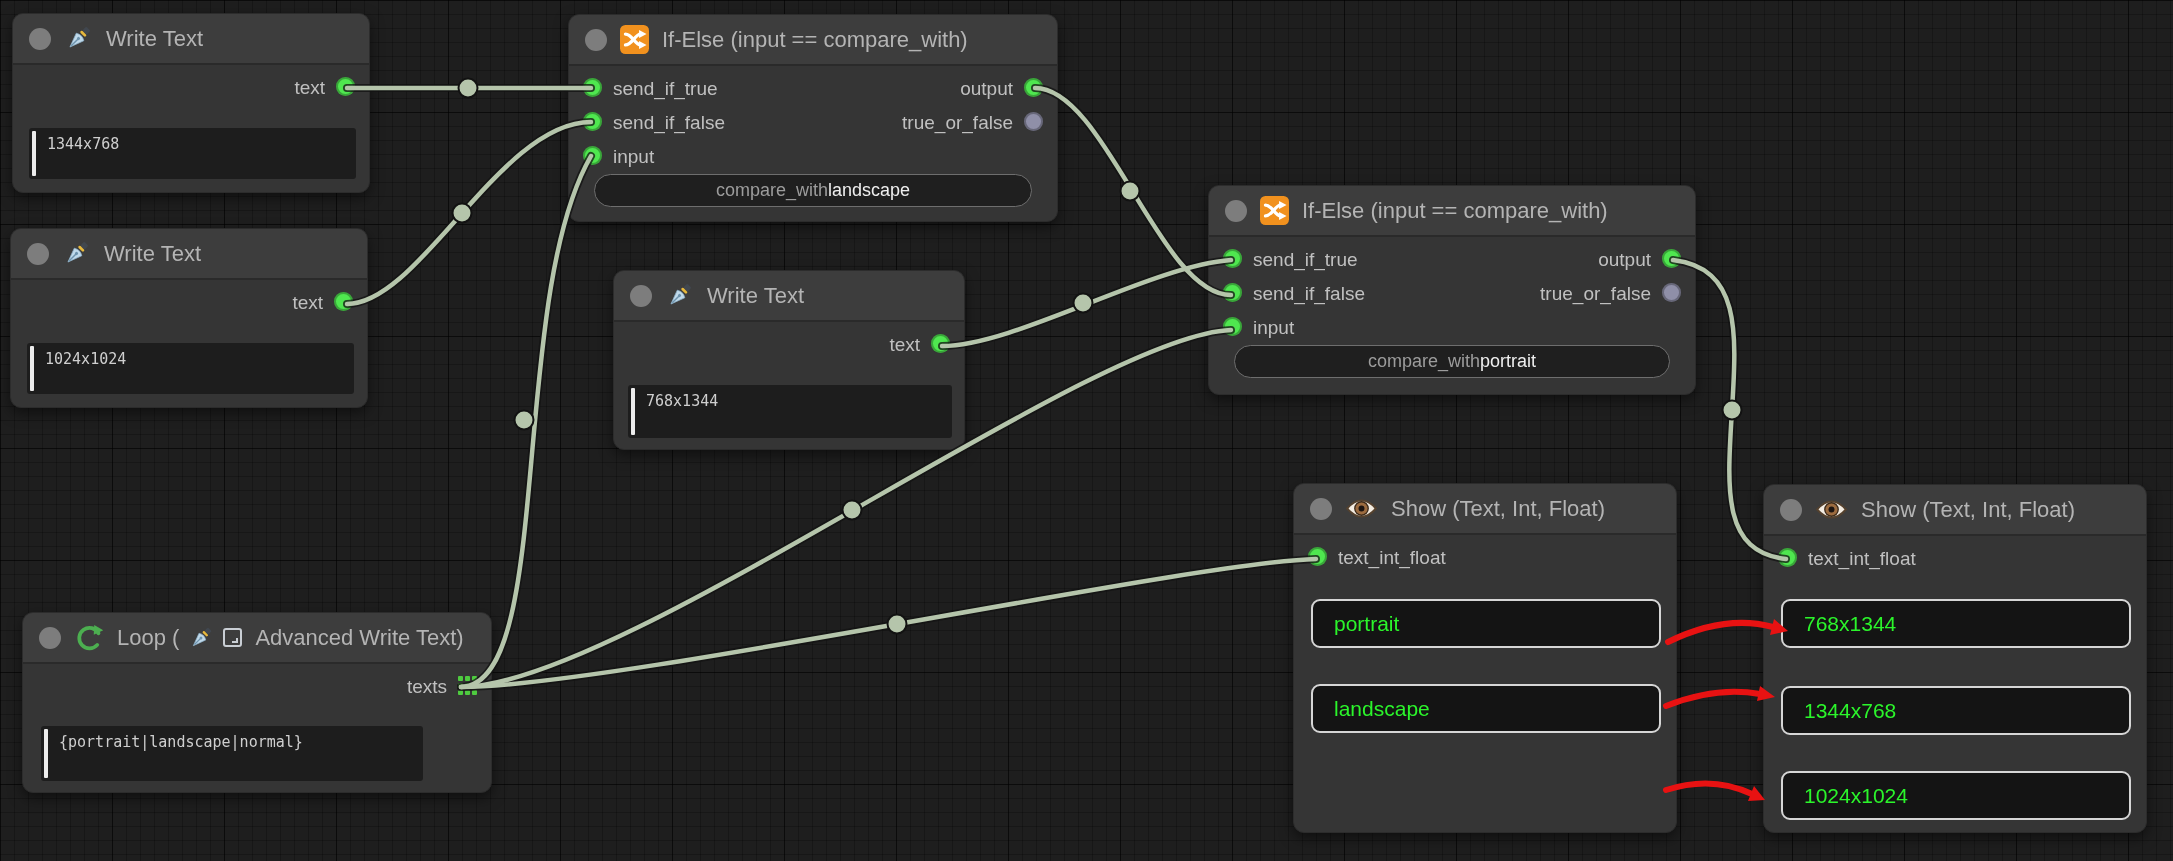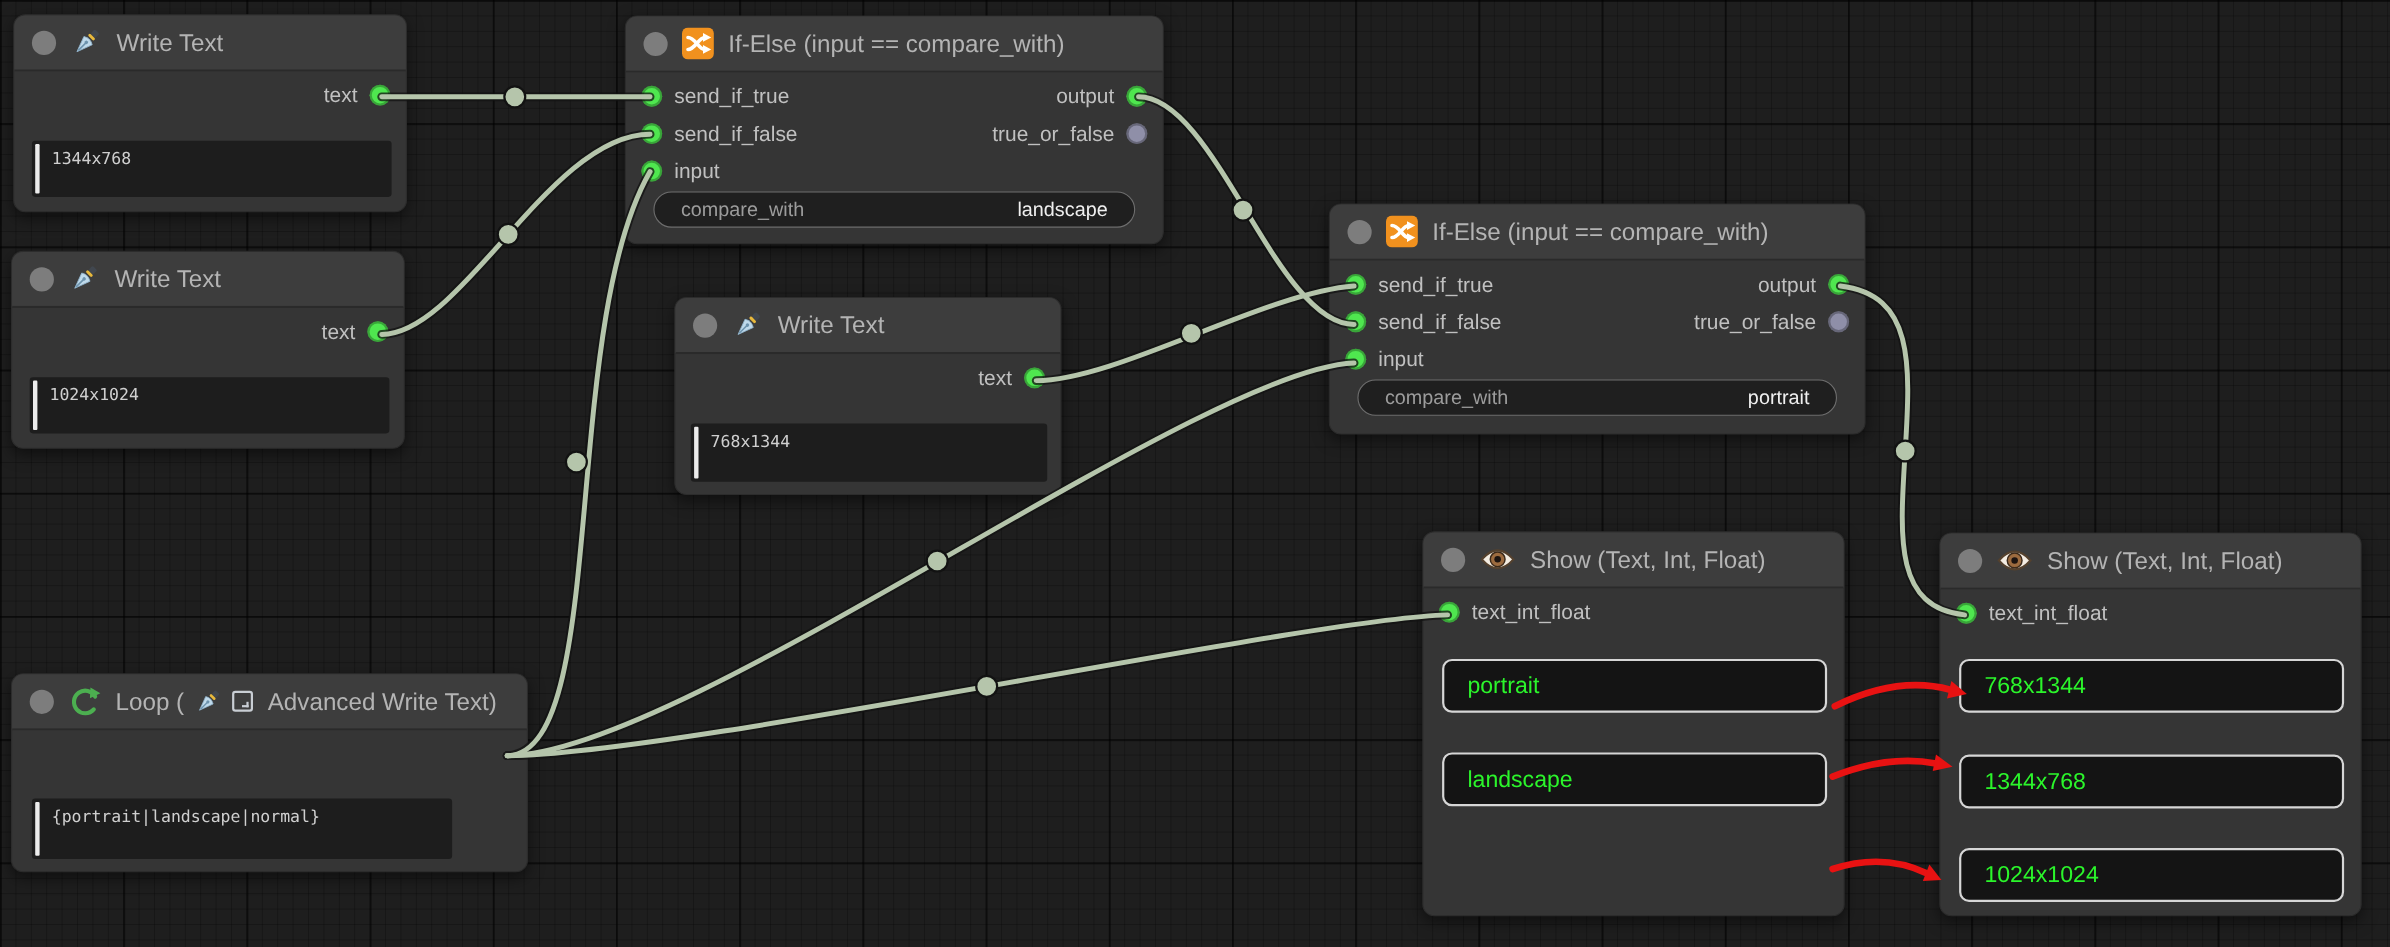"compare_with" .pill { justify-content: space-between -> center }
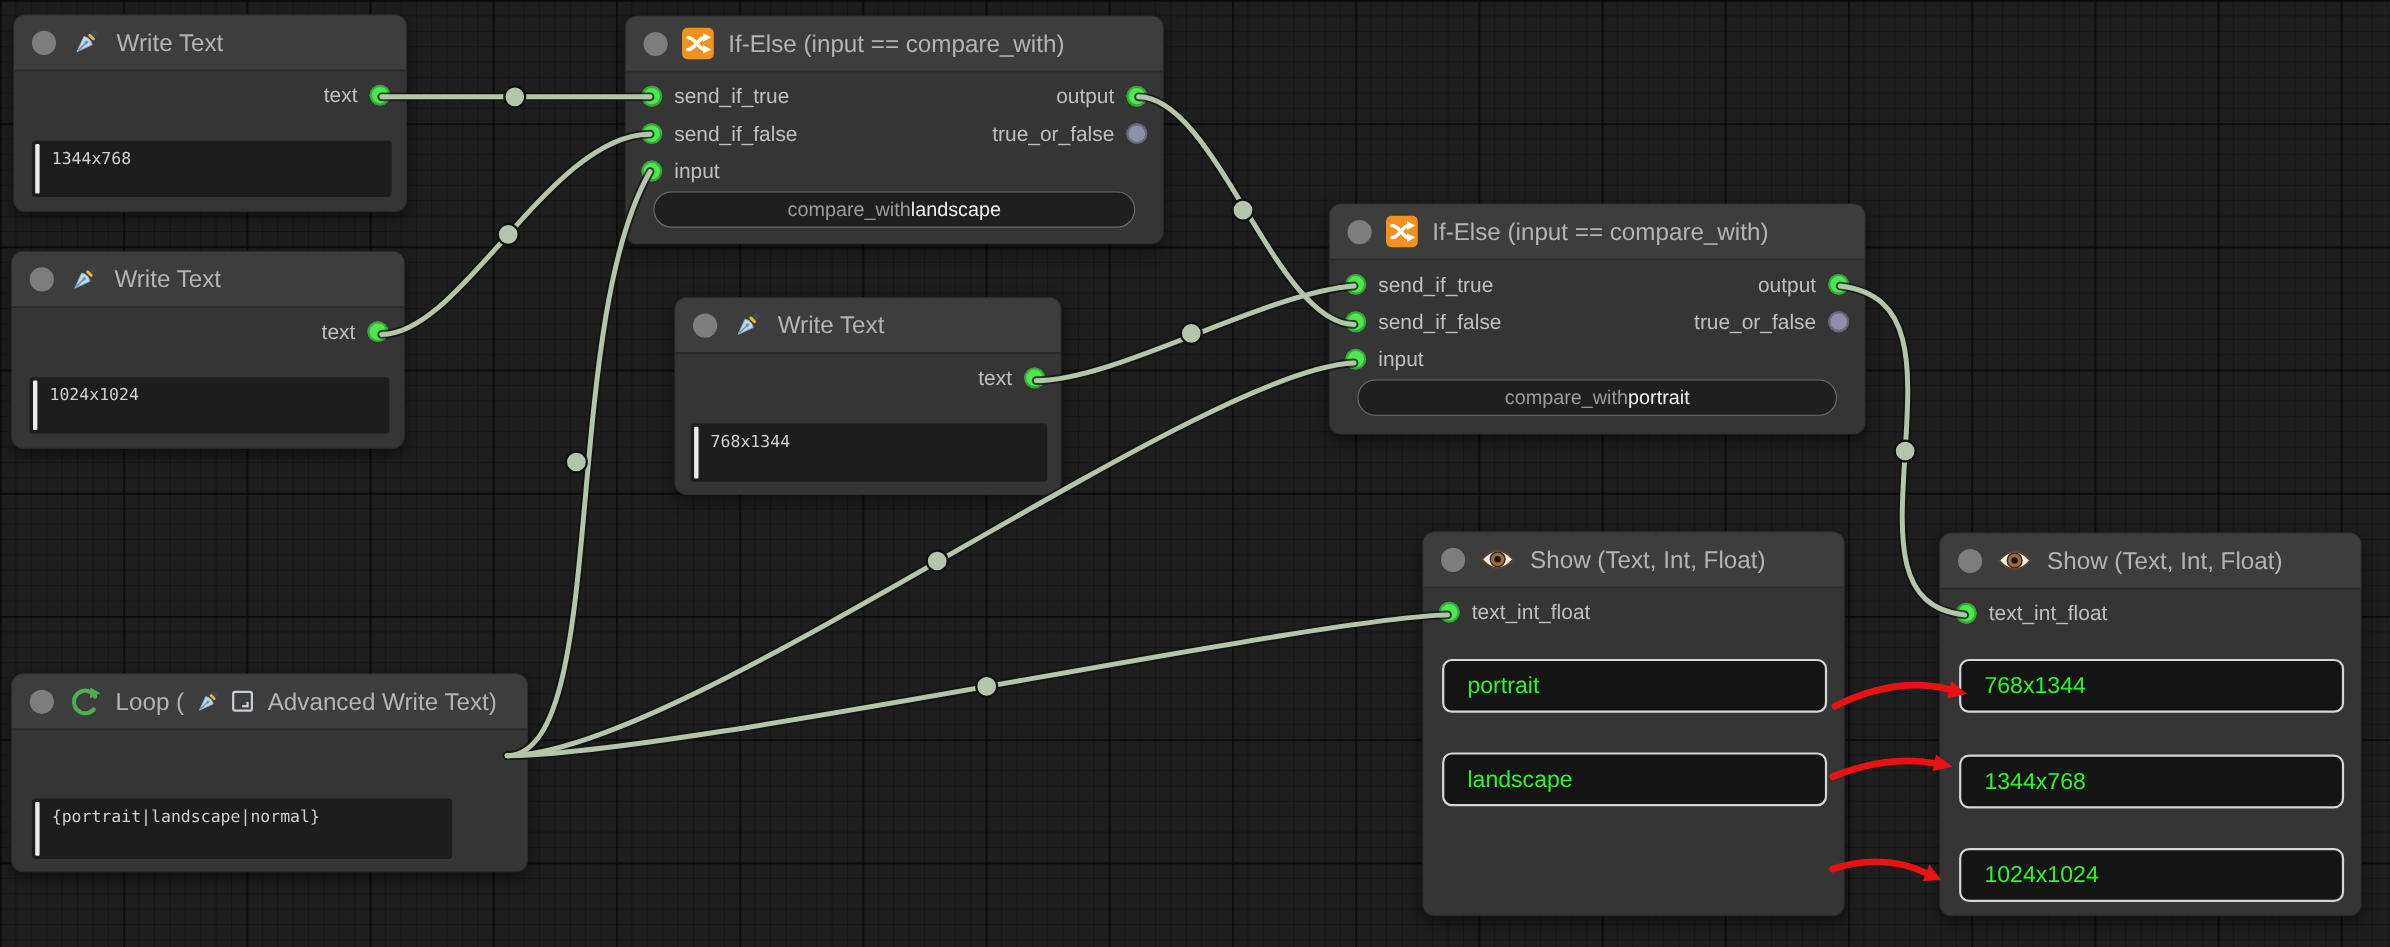"Loop (" div.node { left: 10px -> 22px }
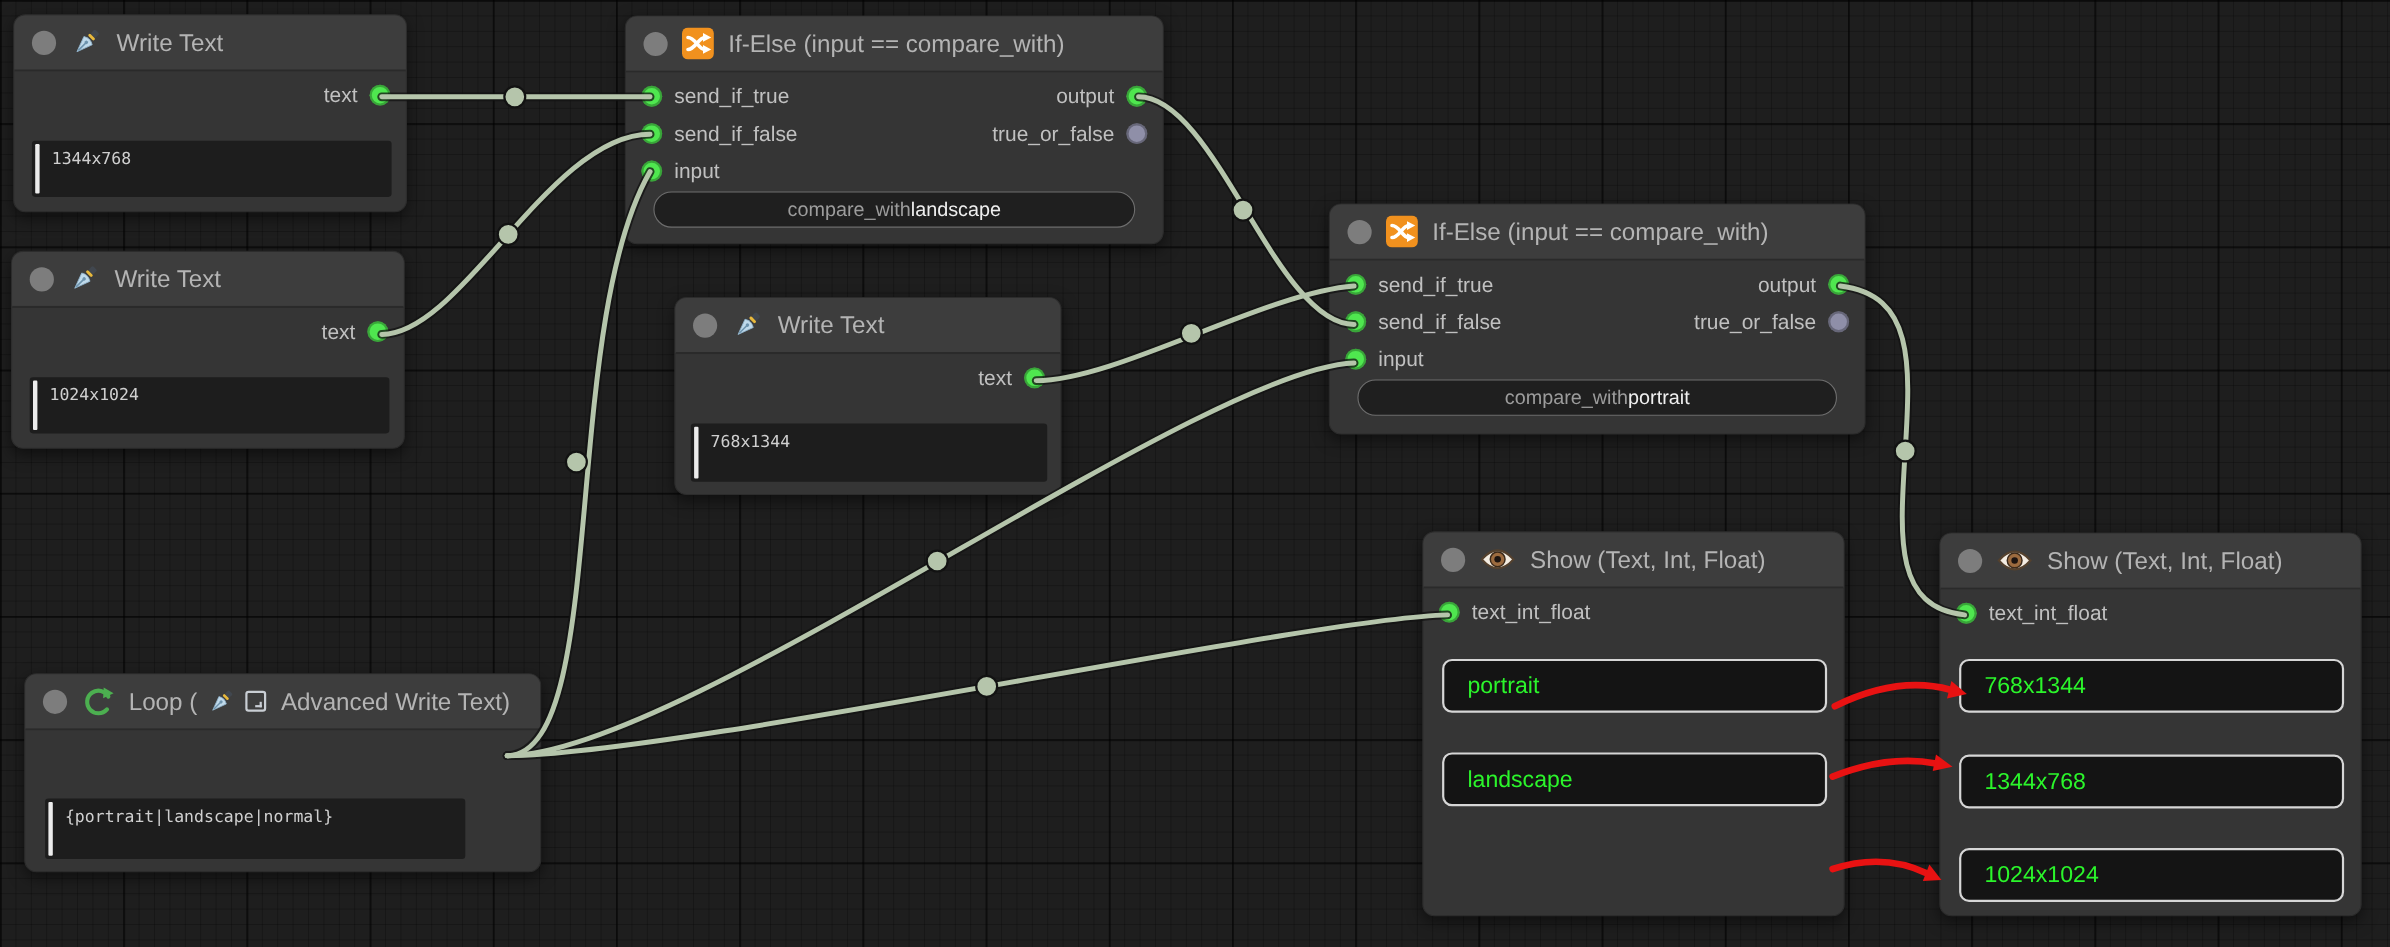"texts" div.body { html: none -> <div> <div> <span> <span>texts</span> <span> <i></i> <i></i> <i></i> <i></i> <i></i> <i></i> <i></i> <i></i> <i></i> </span> </span> </div> </div> }
